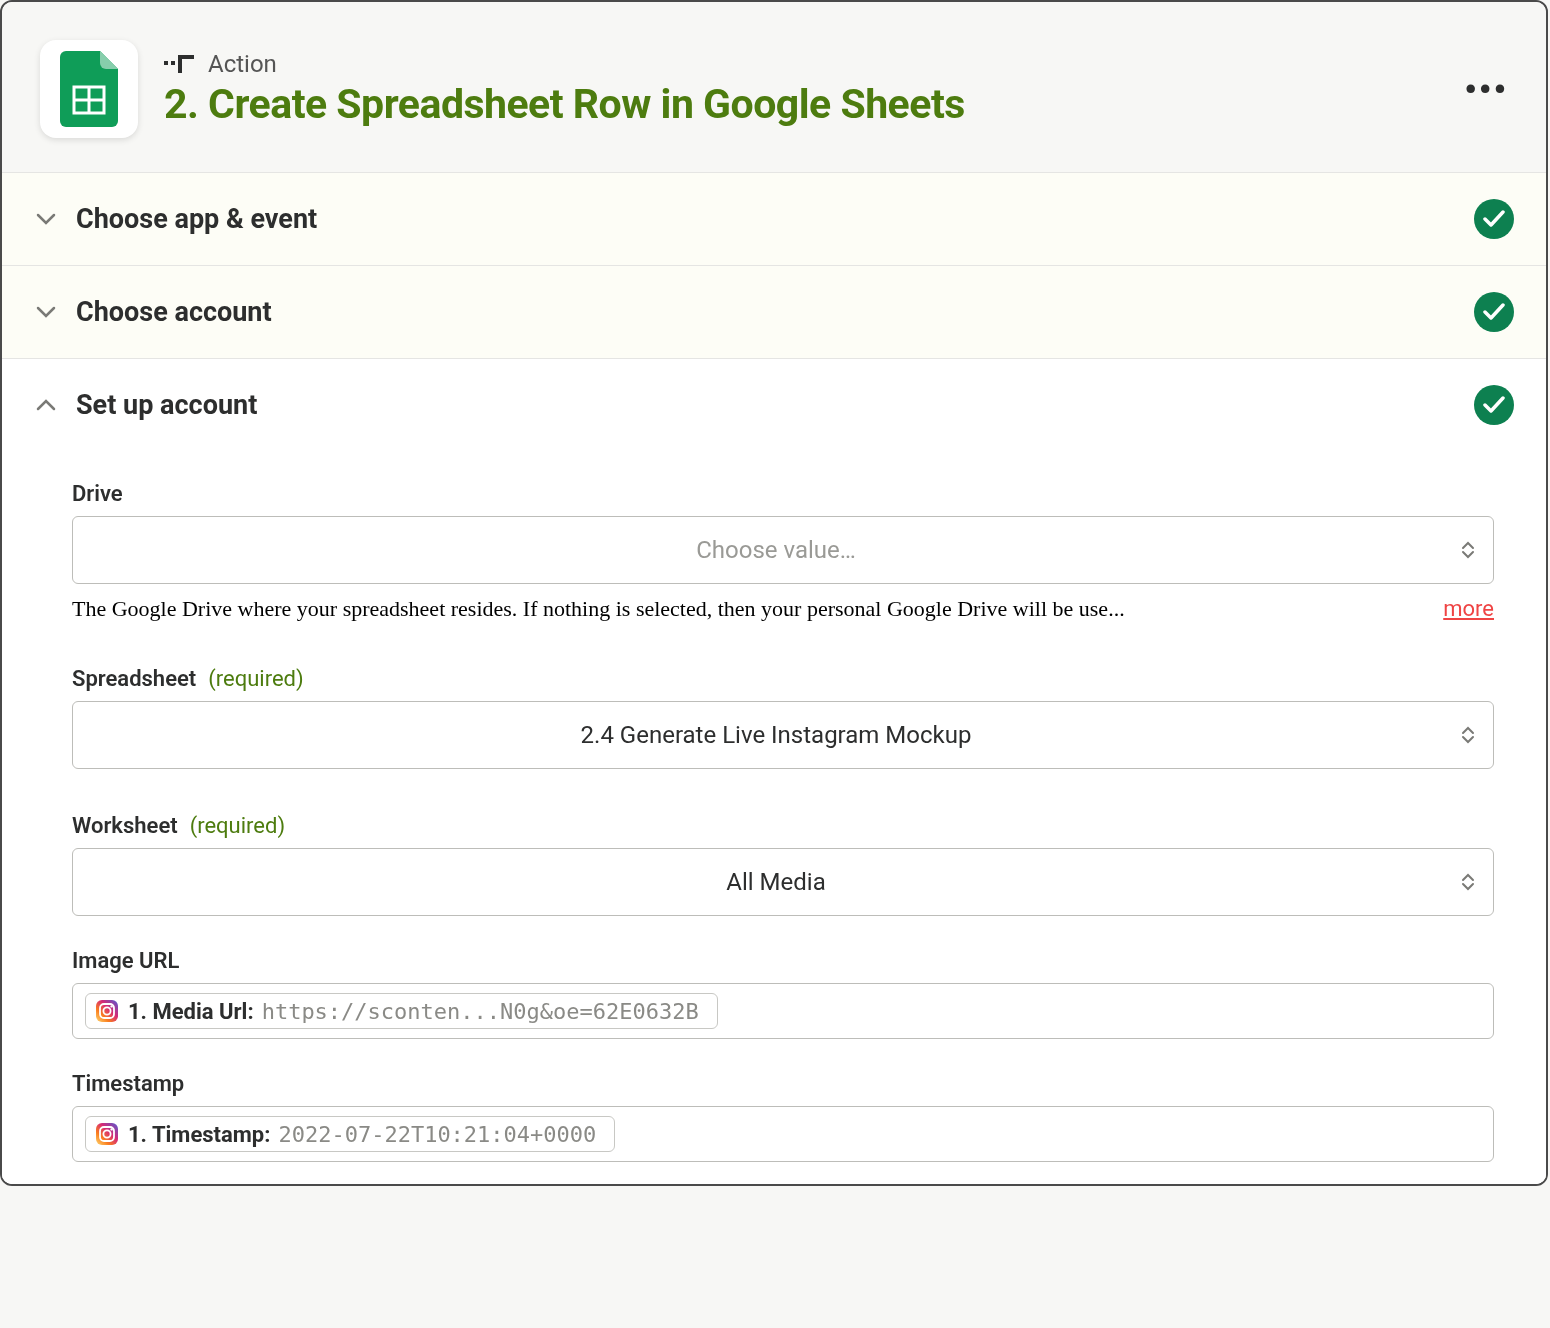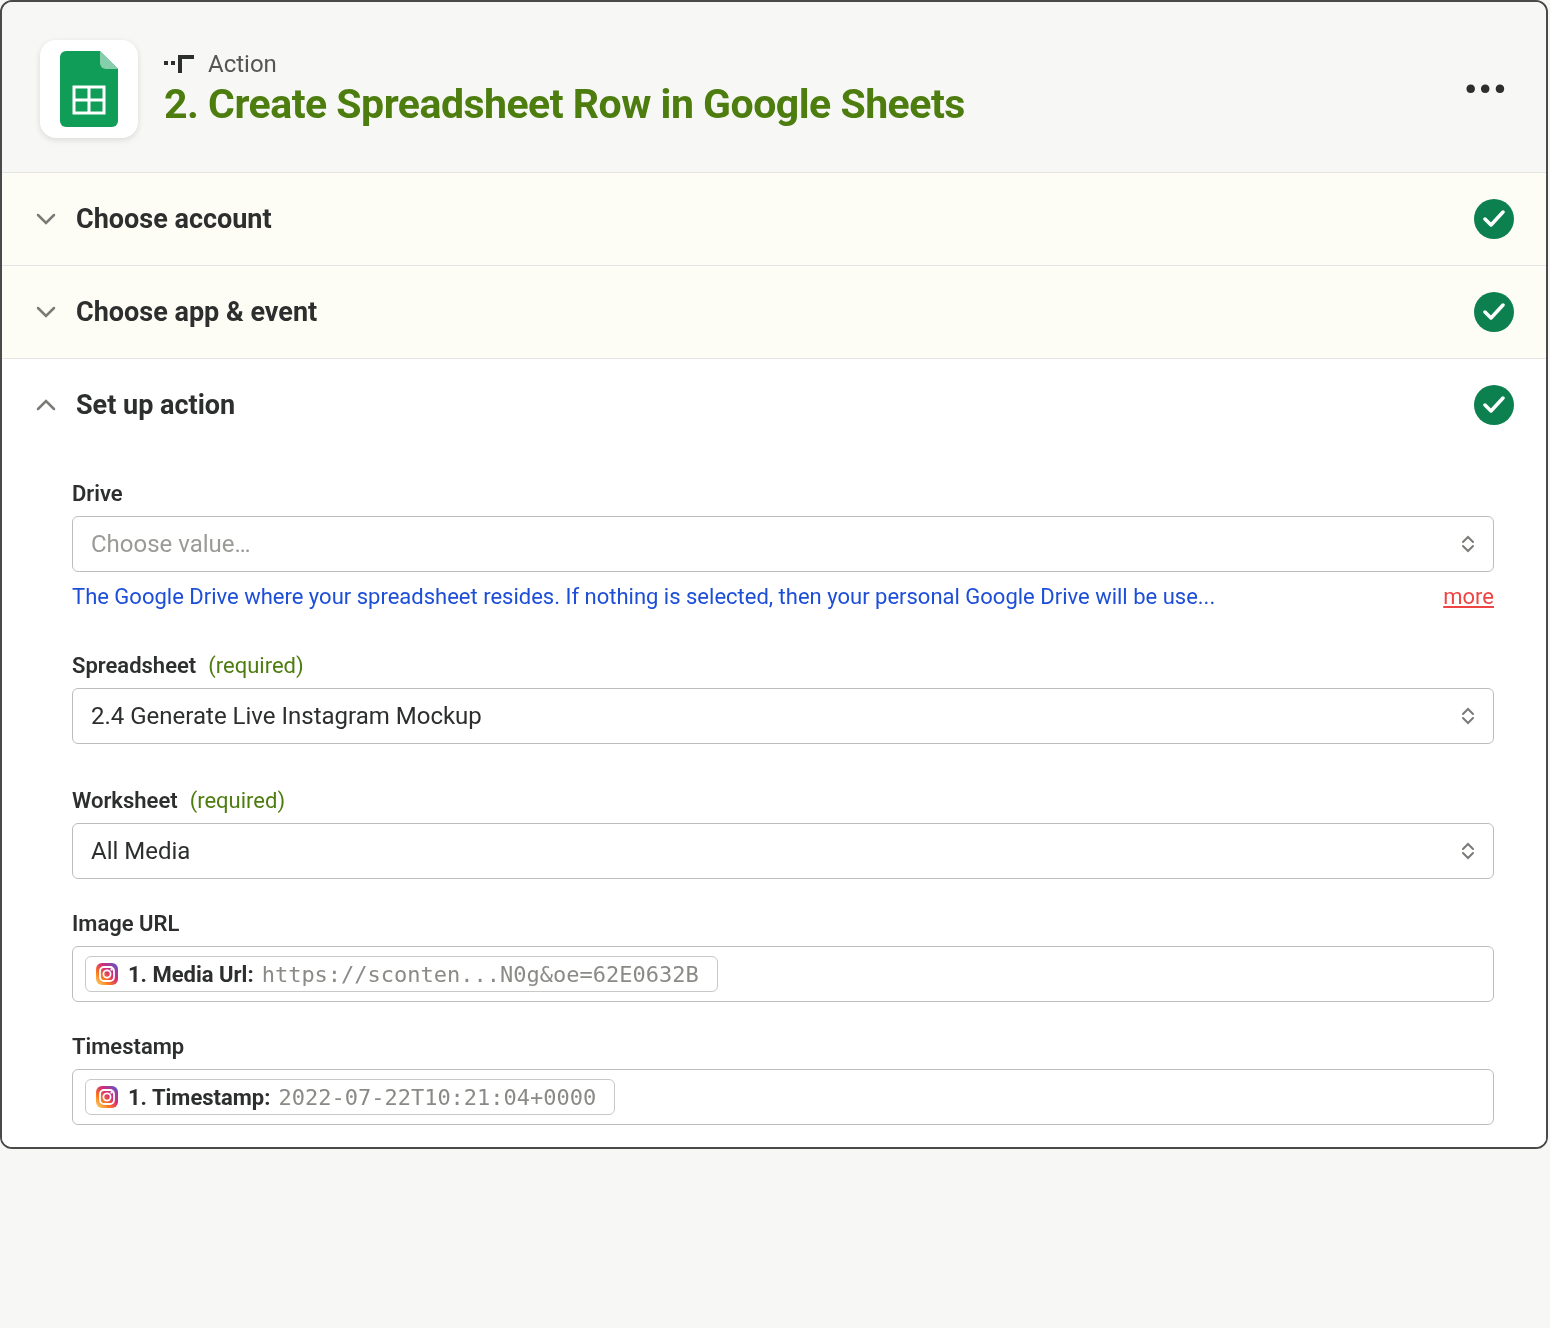"Choose account" div.section { order: before "Choose app & event" -> after "Choose app & event" }
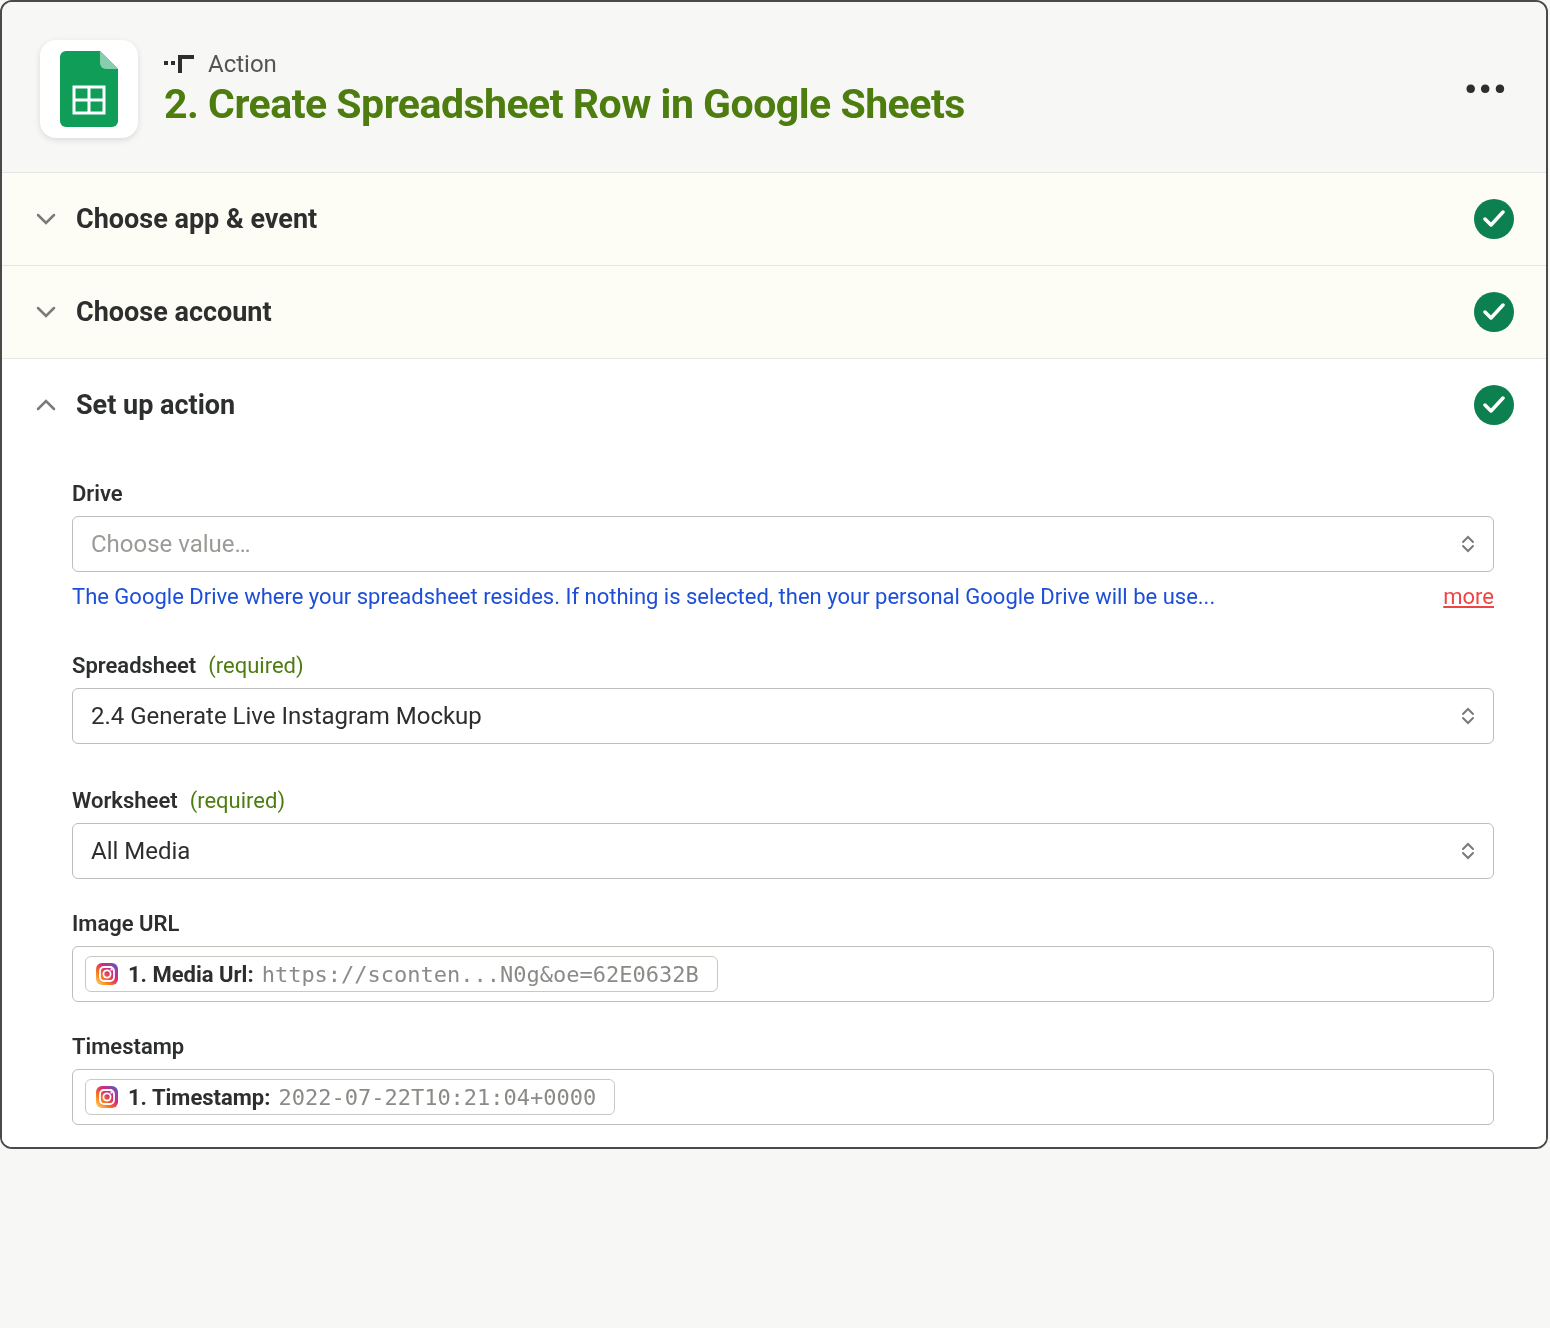"Set up action" div.section-title { text: action -> account }
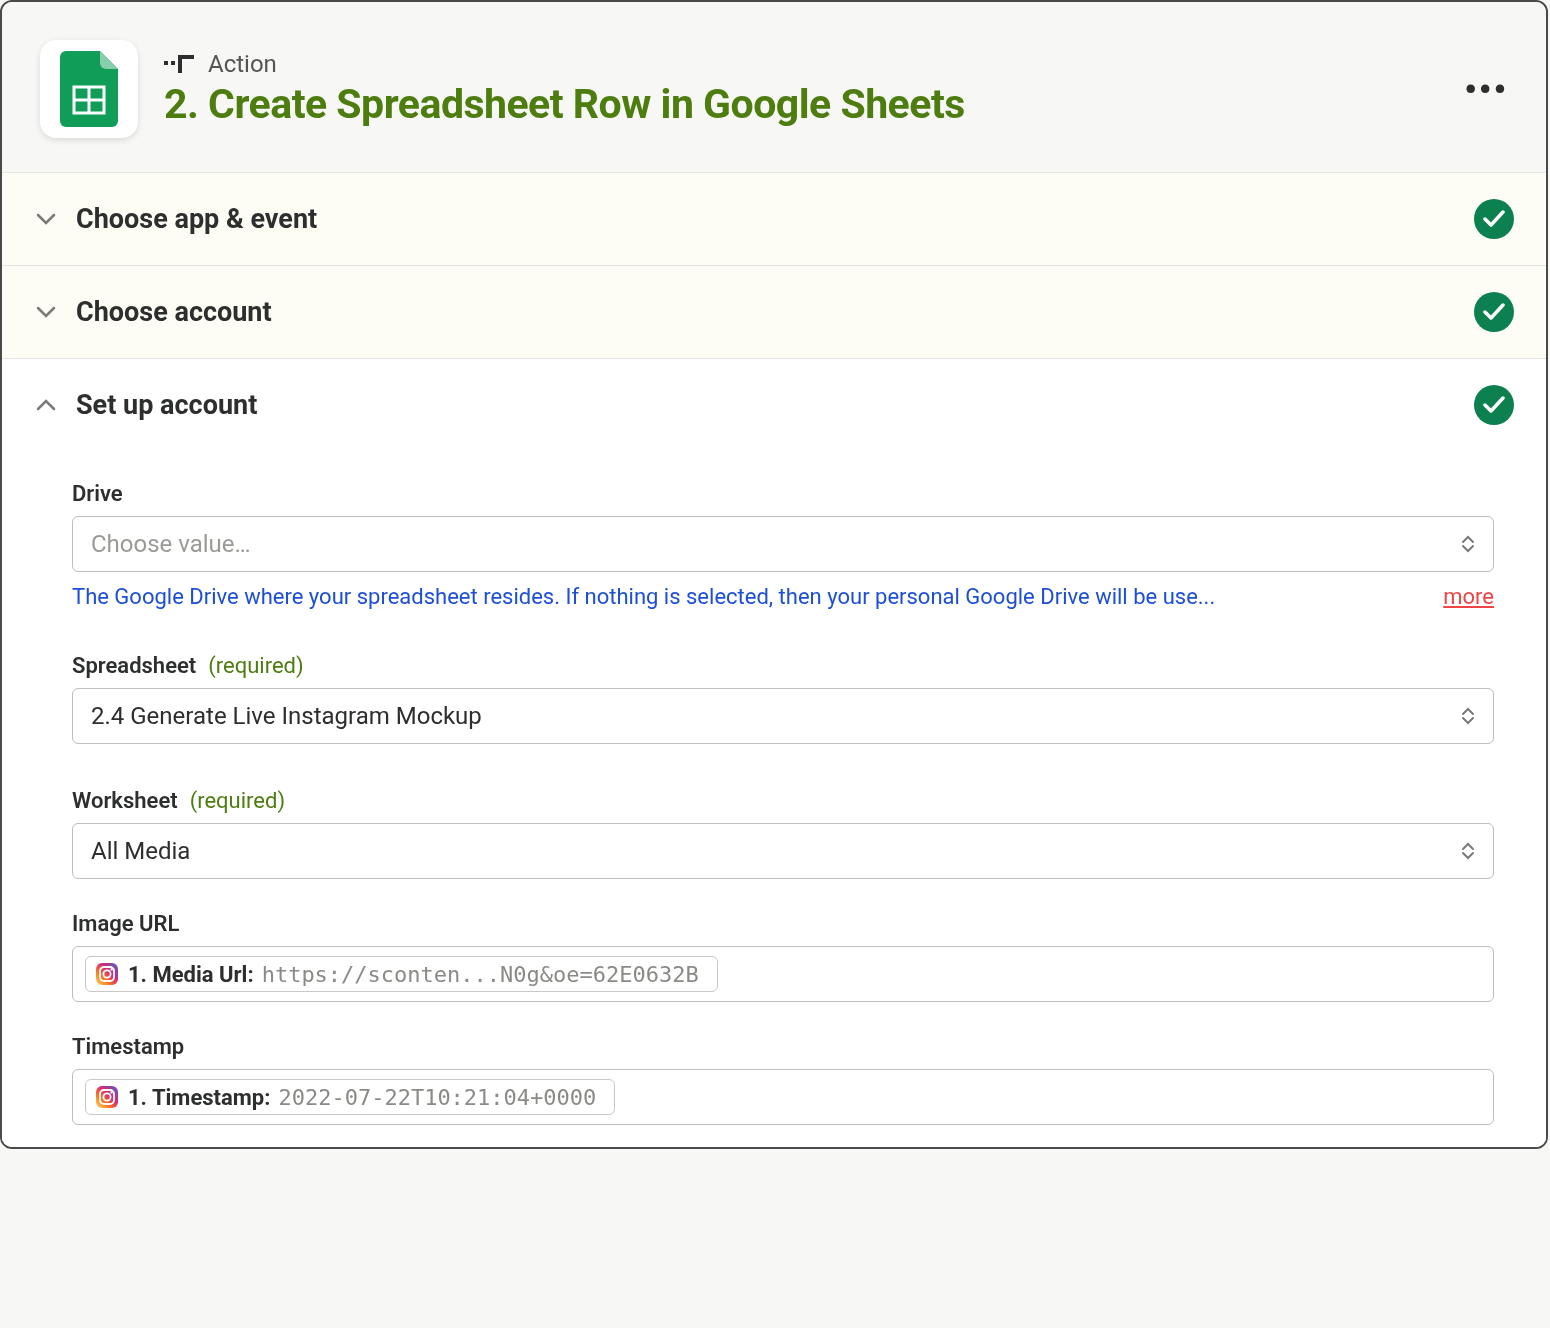"Choose value…" .select-box { height: 56px -> 68px; text-align: none -> center }
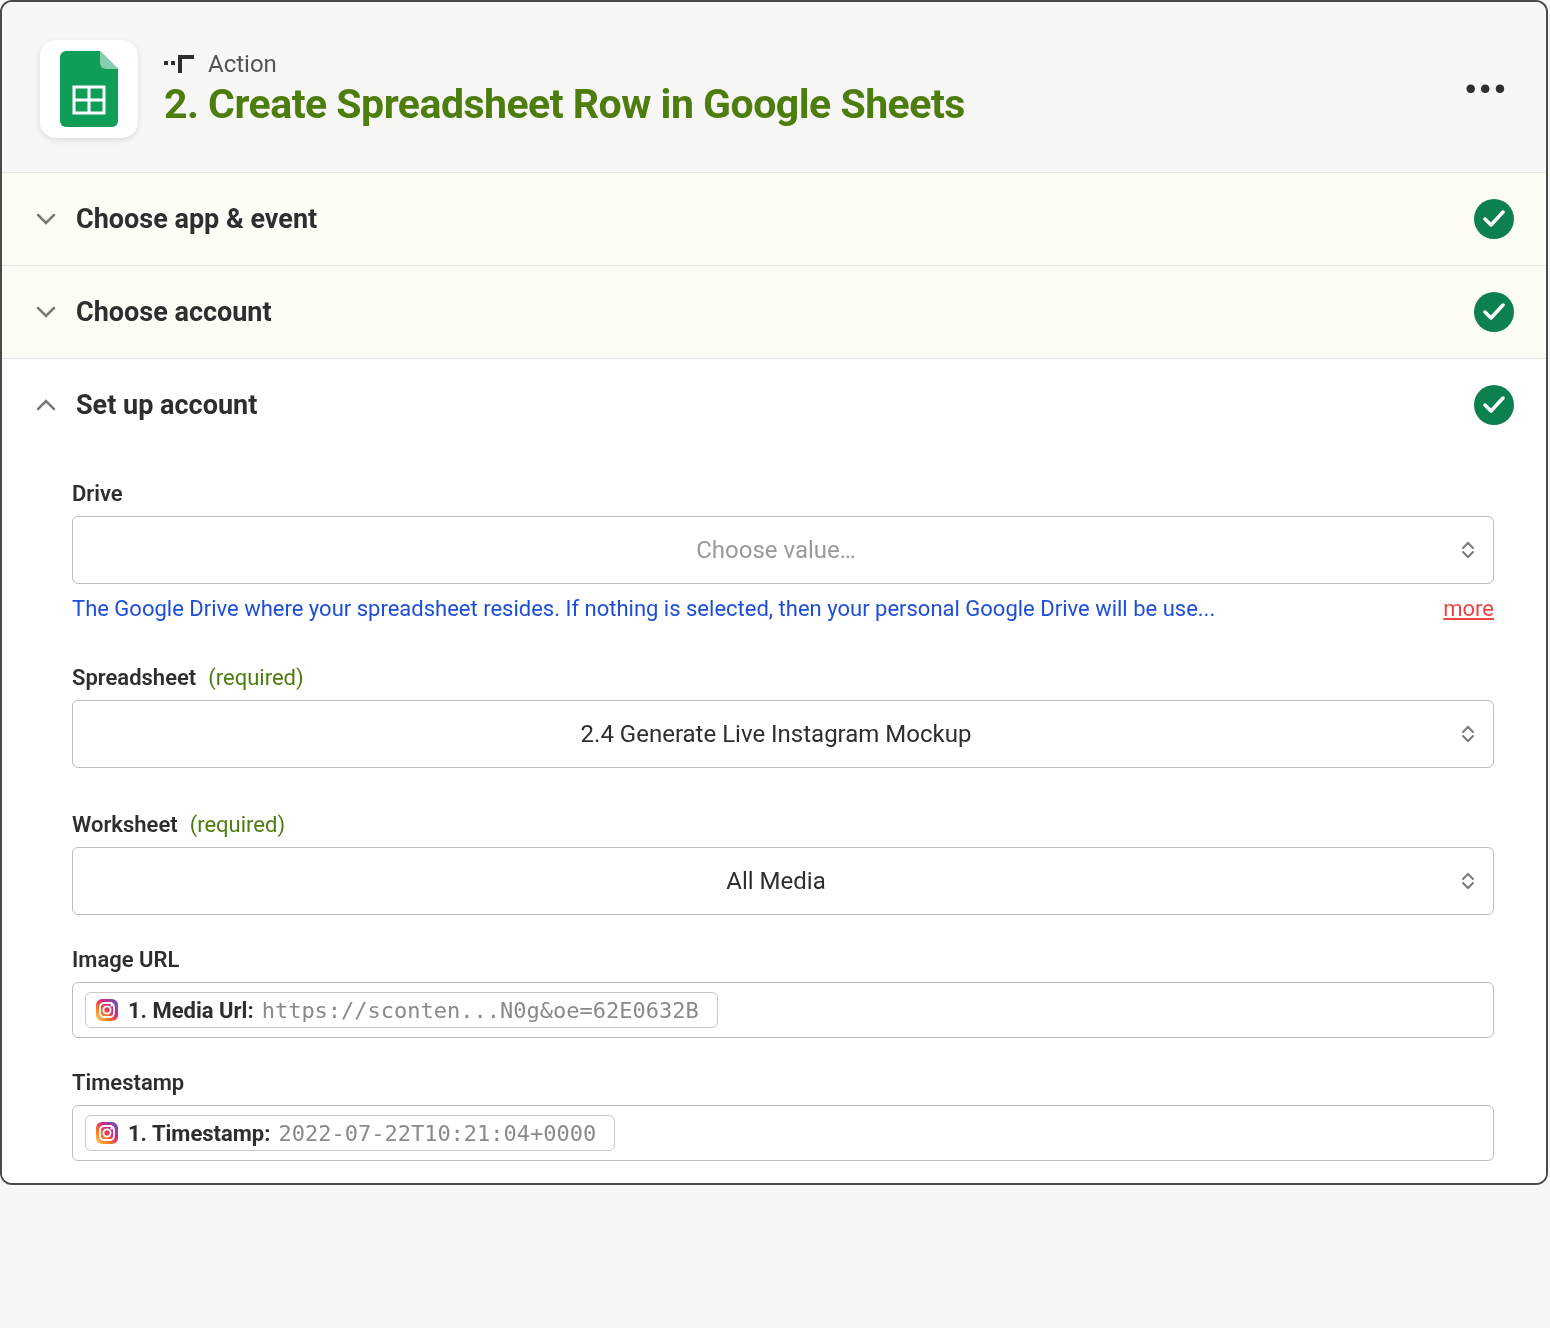"The Google Drive where your" .helper-text { color: #1d4ed8 -> #000000; font-family: none -> Liberation Serif, serif }
